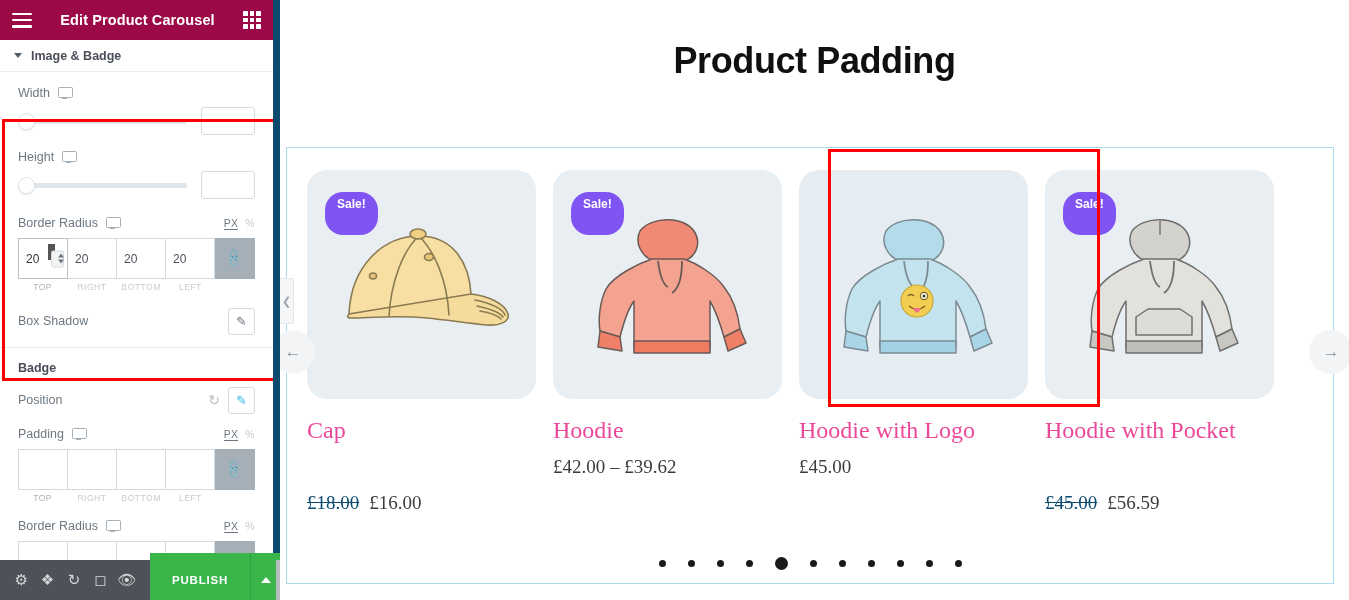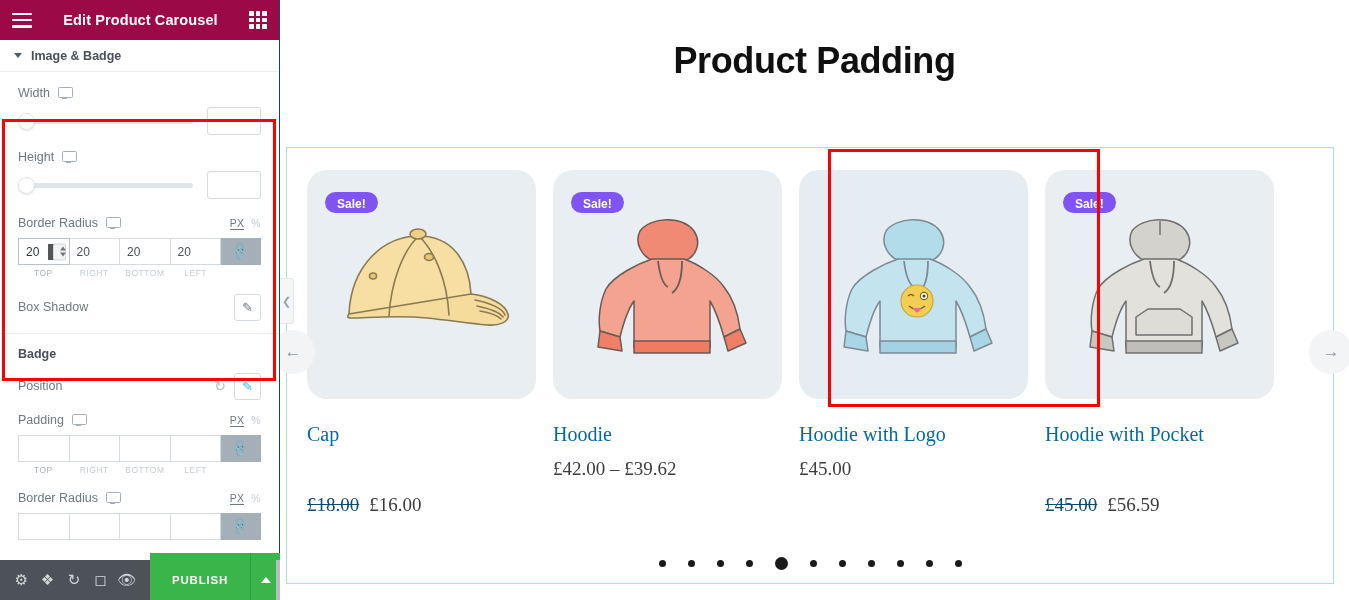"Edit Product Carousel" .sidebar { border-right: 1px solid #0c4a6e -> 7px solid #0c4a6e }
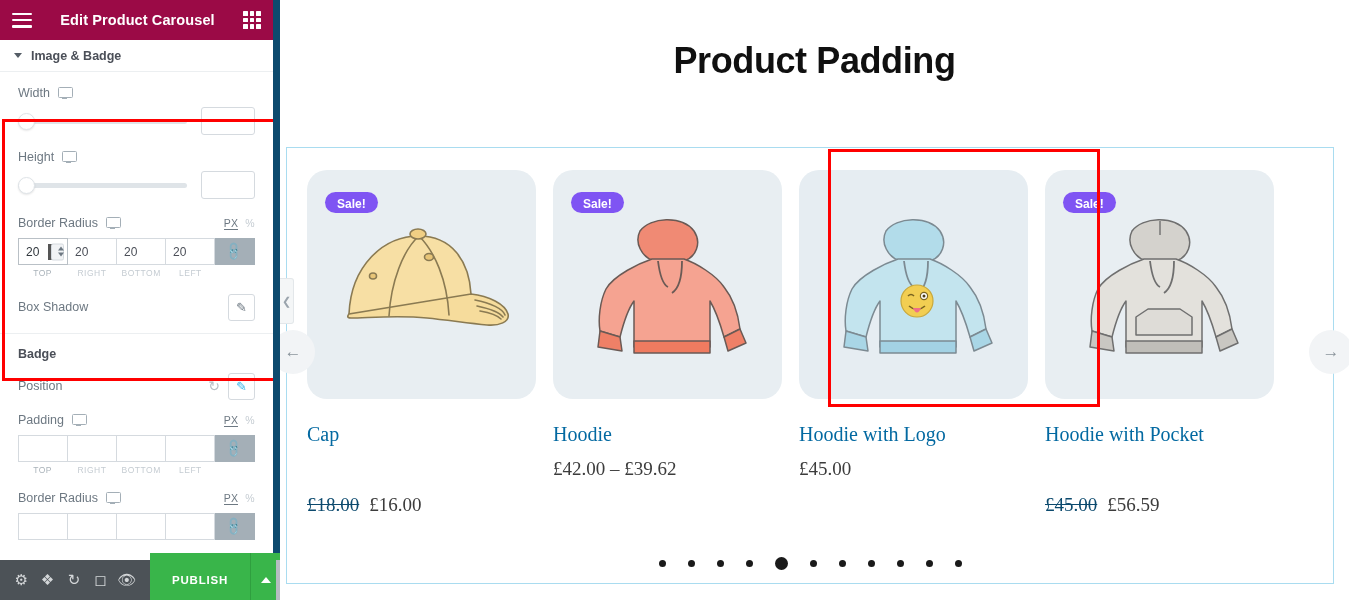"Sale!" .sale-badge { padding: 5px 12px 2px -> 5px 12px 24px }
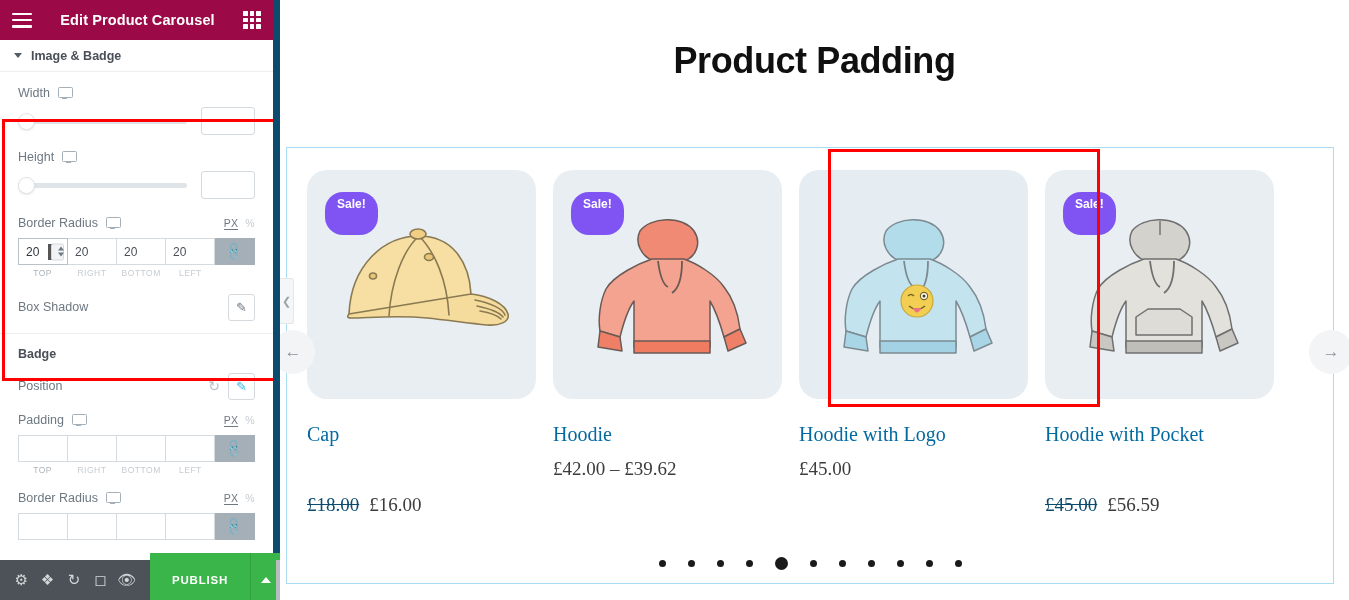"20" .dims { height: 27px -> 41px }
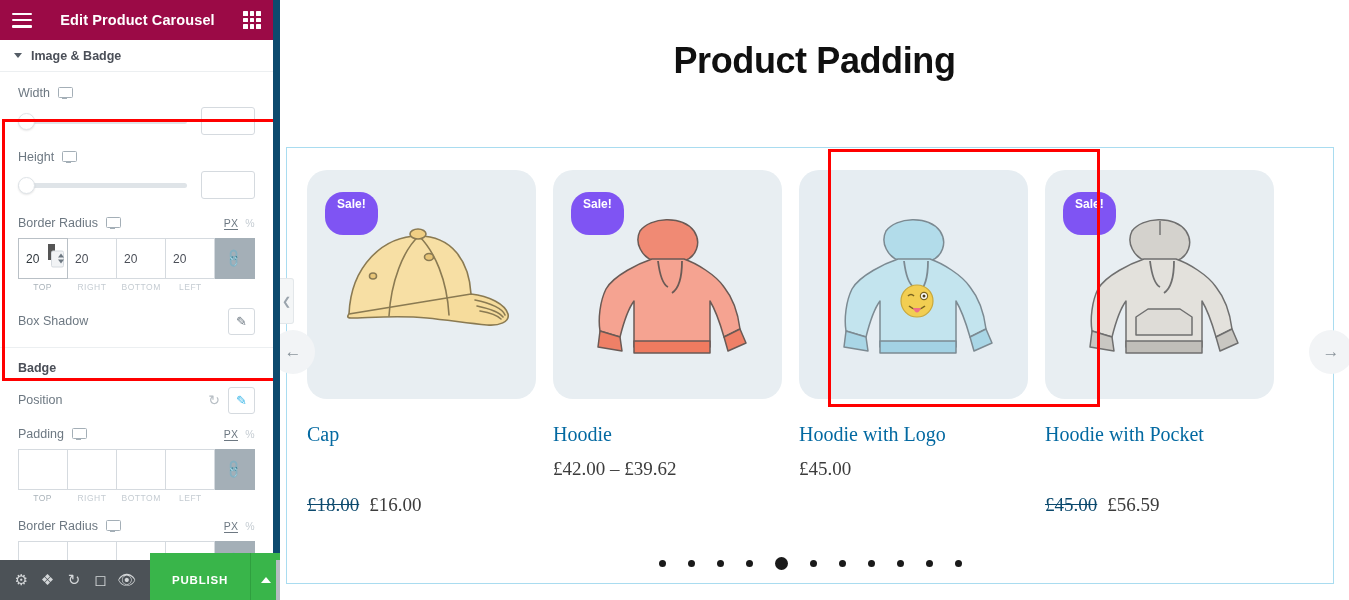"Cap" .card-title { color: #0369a1 -> #ec4899; font-size: 20px -> 24px; margin-top: 24px -> 18px }
